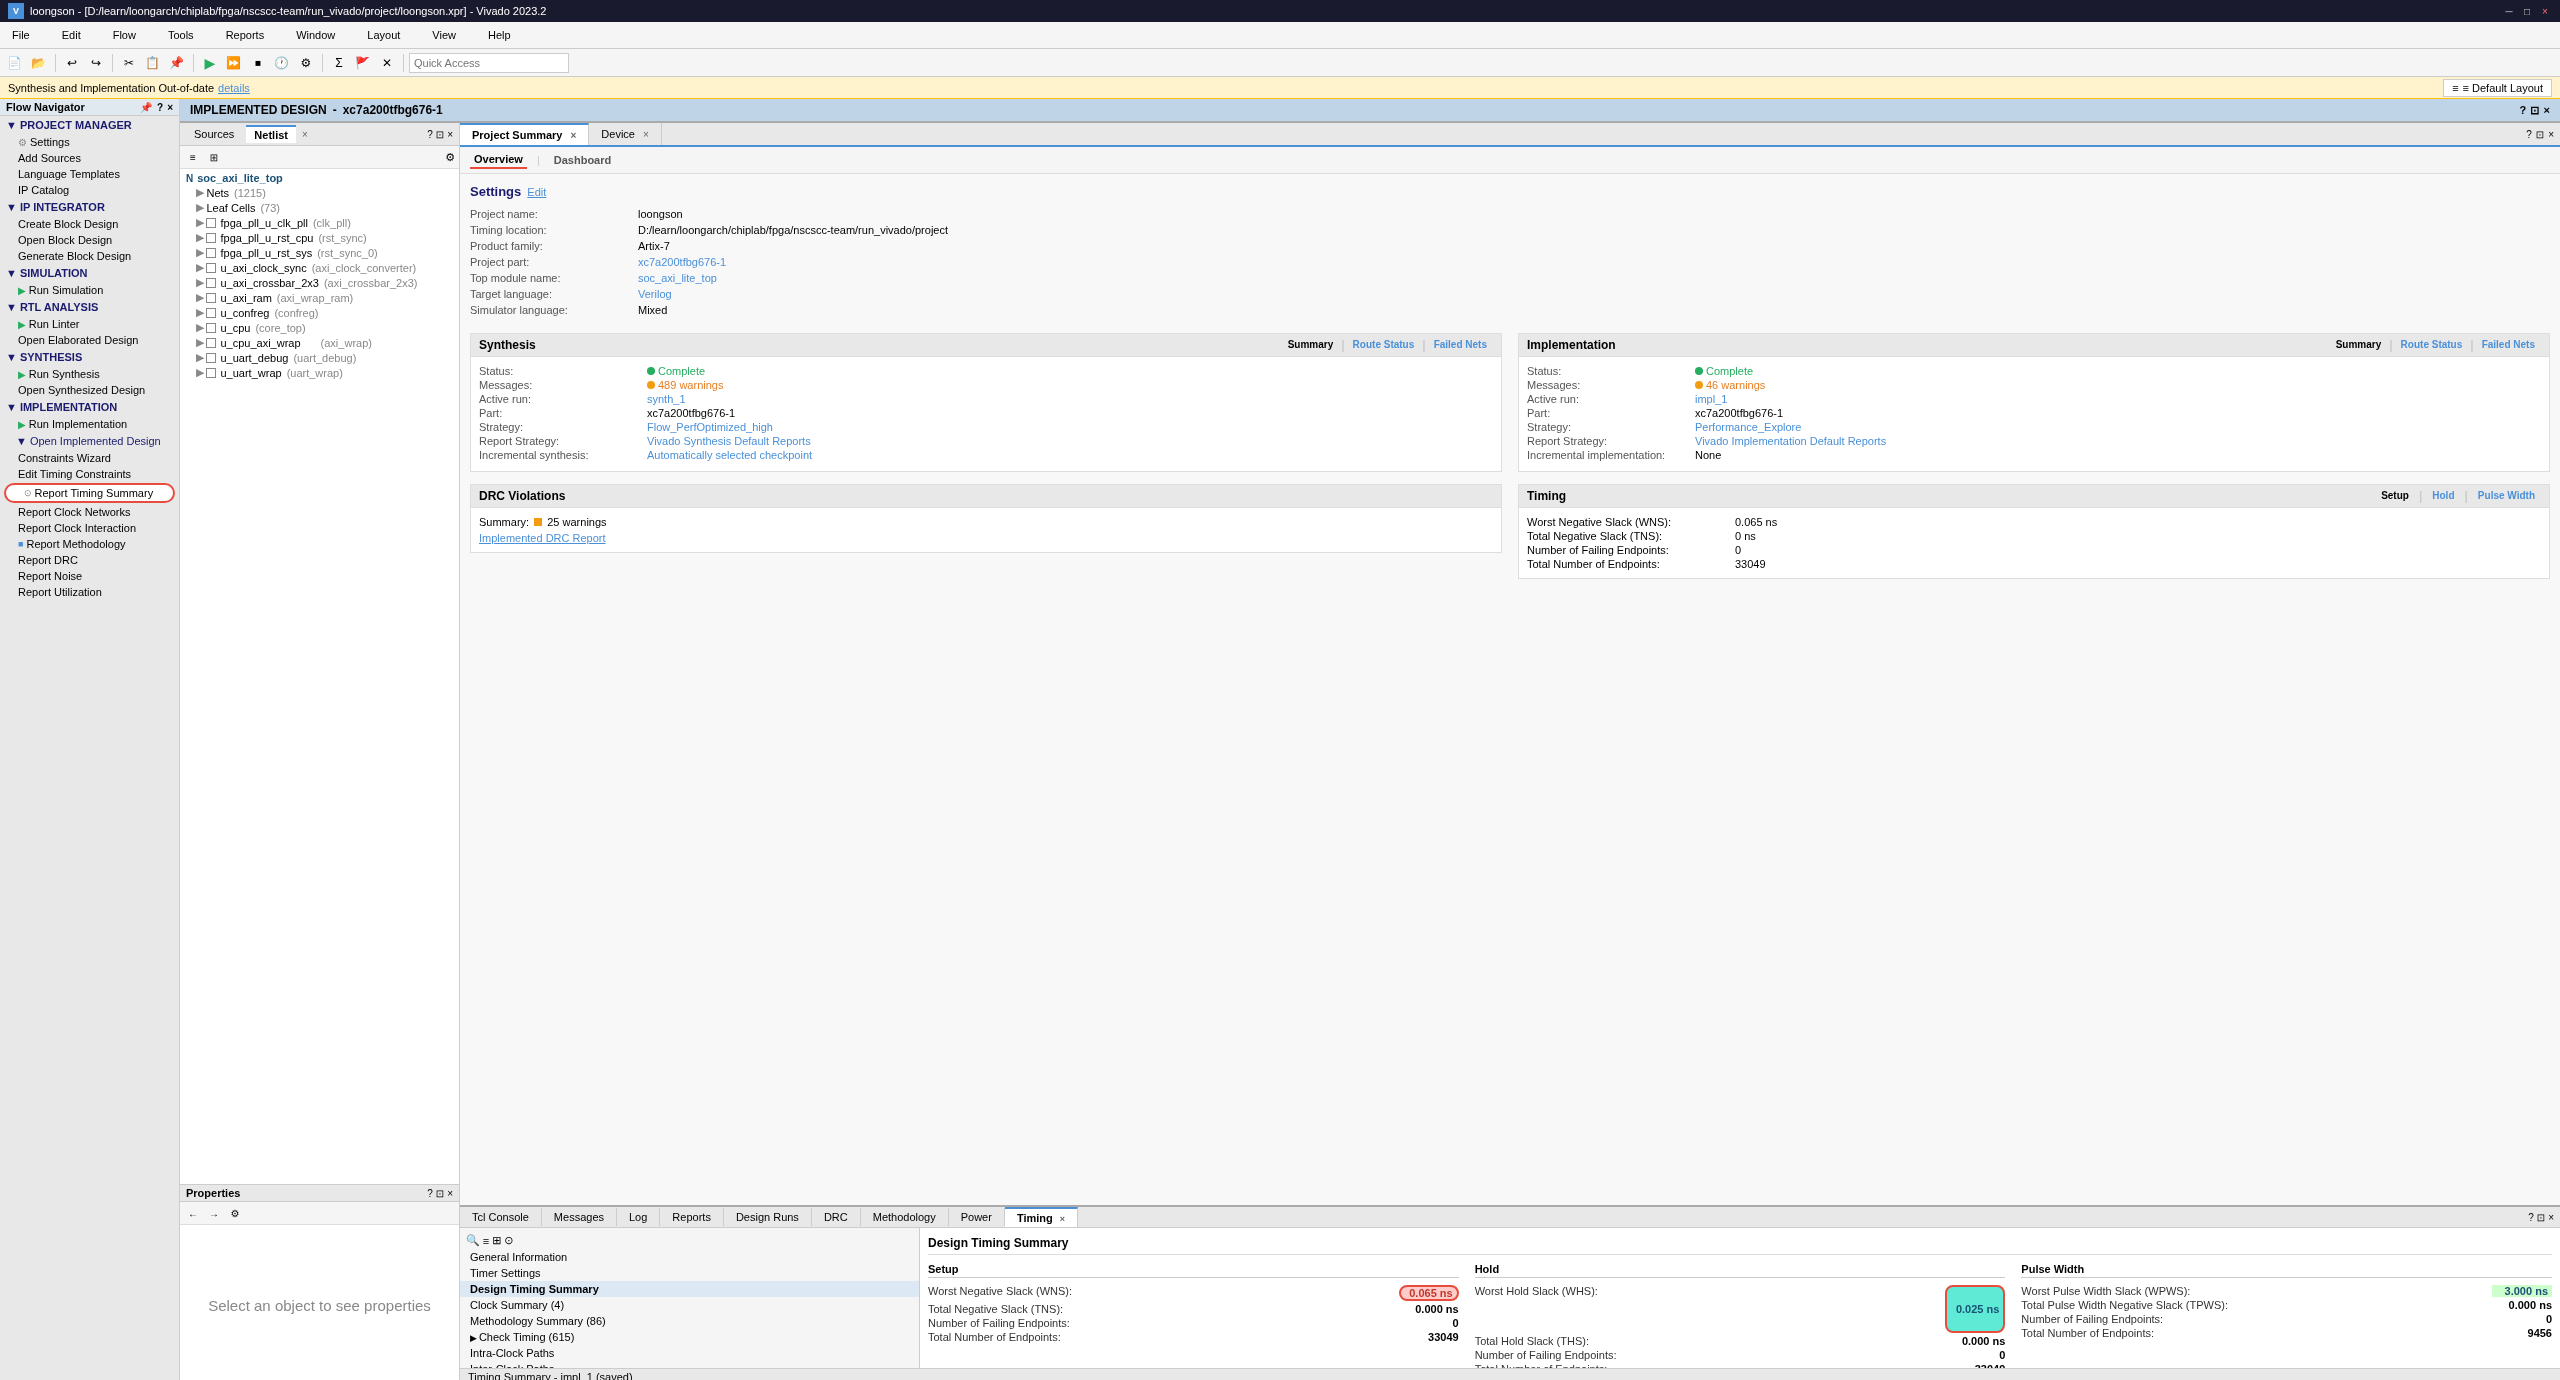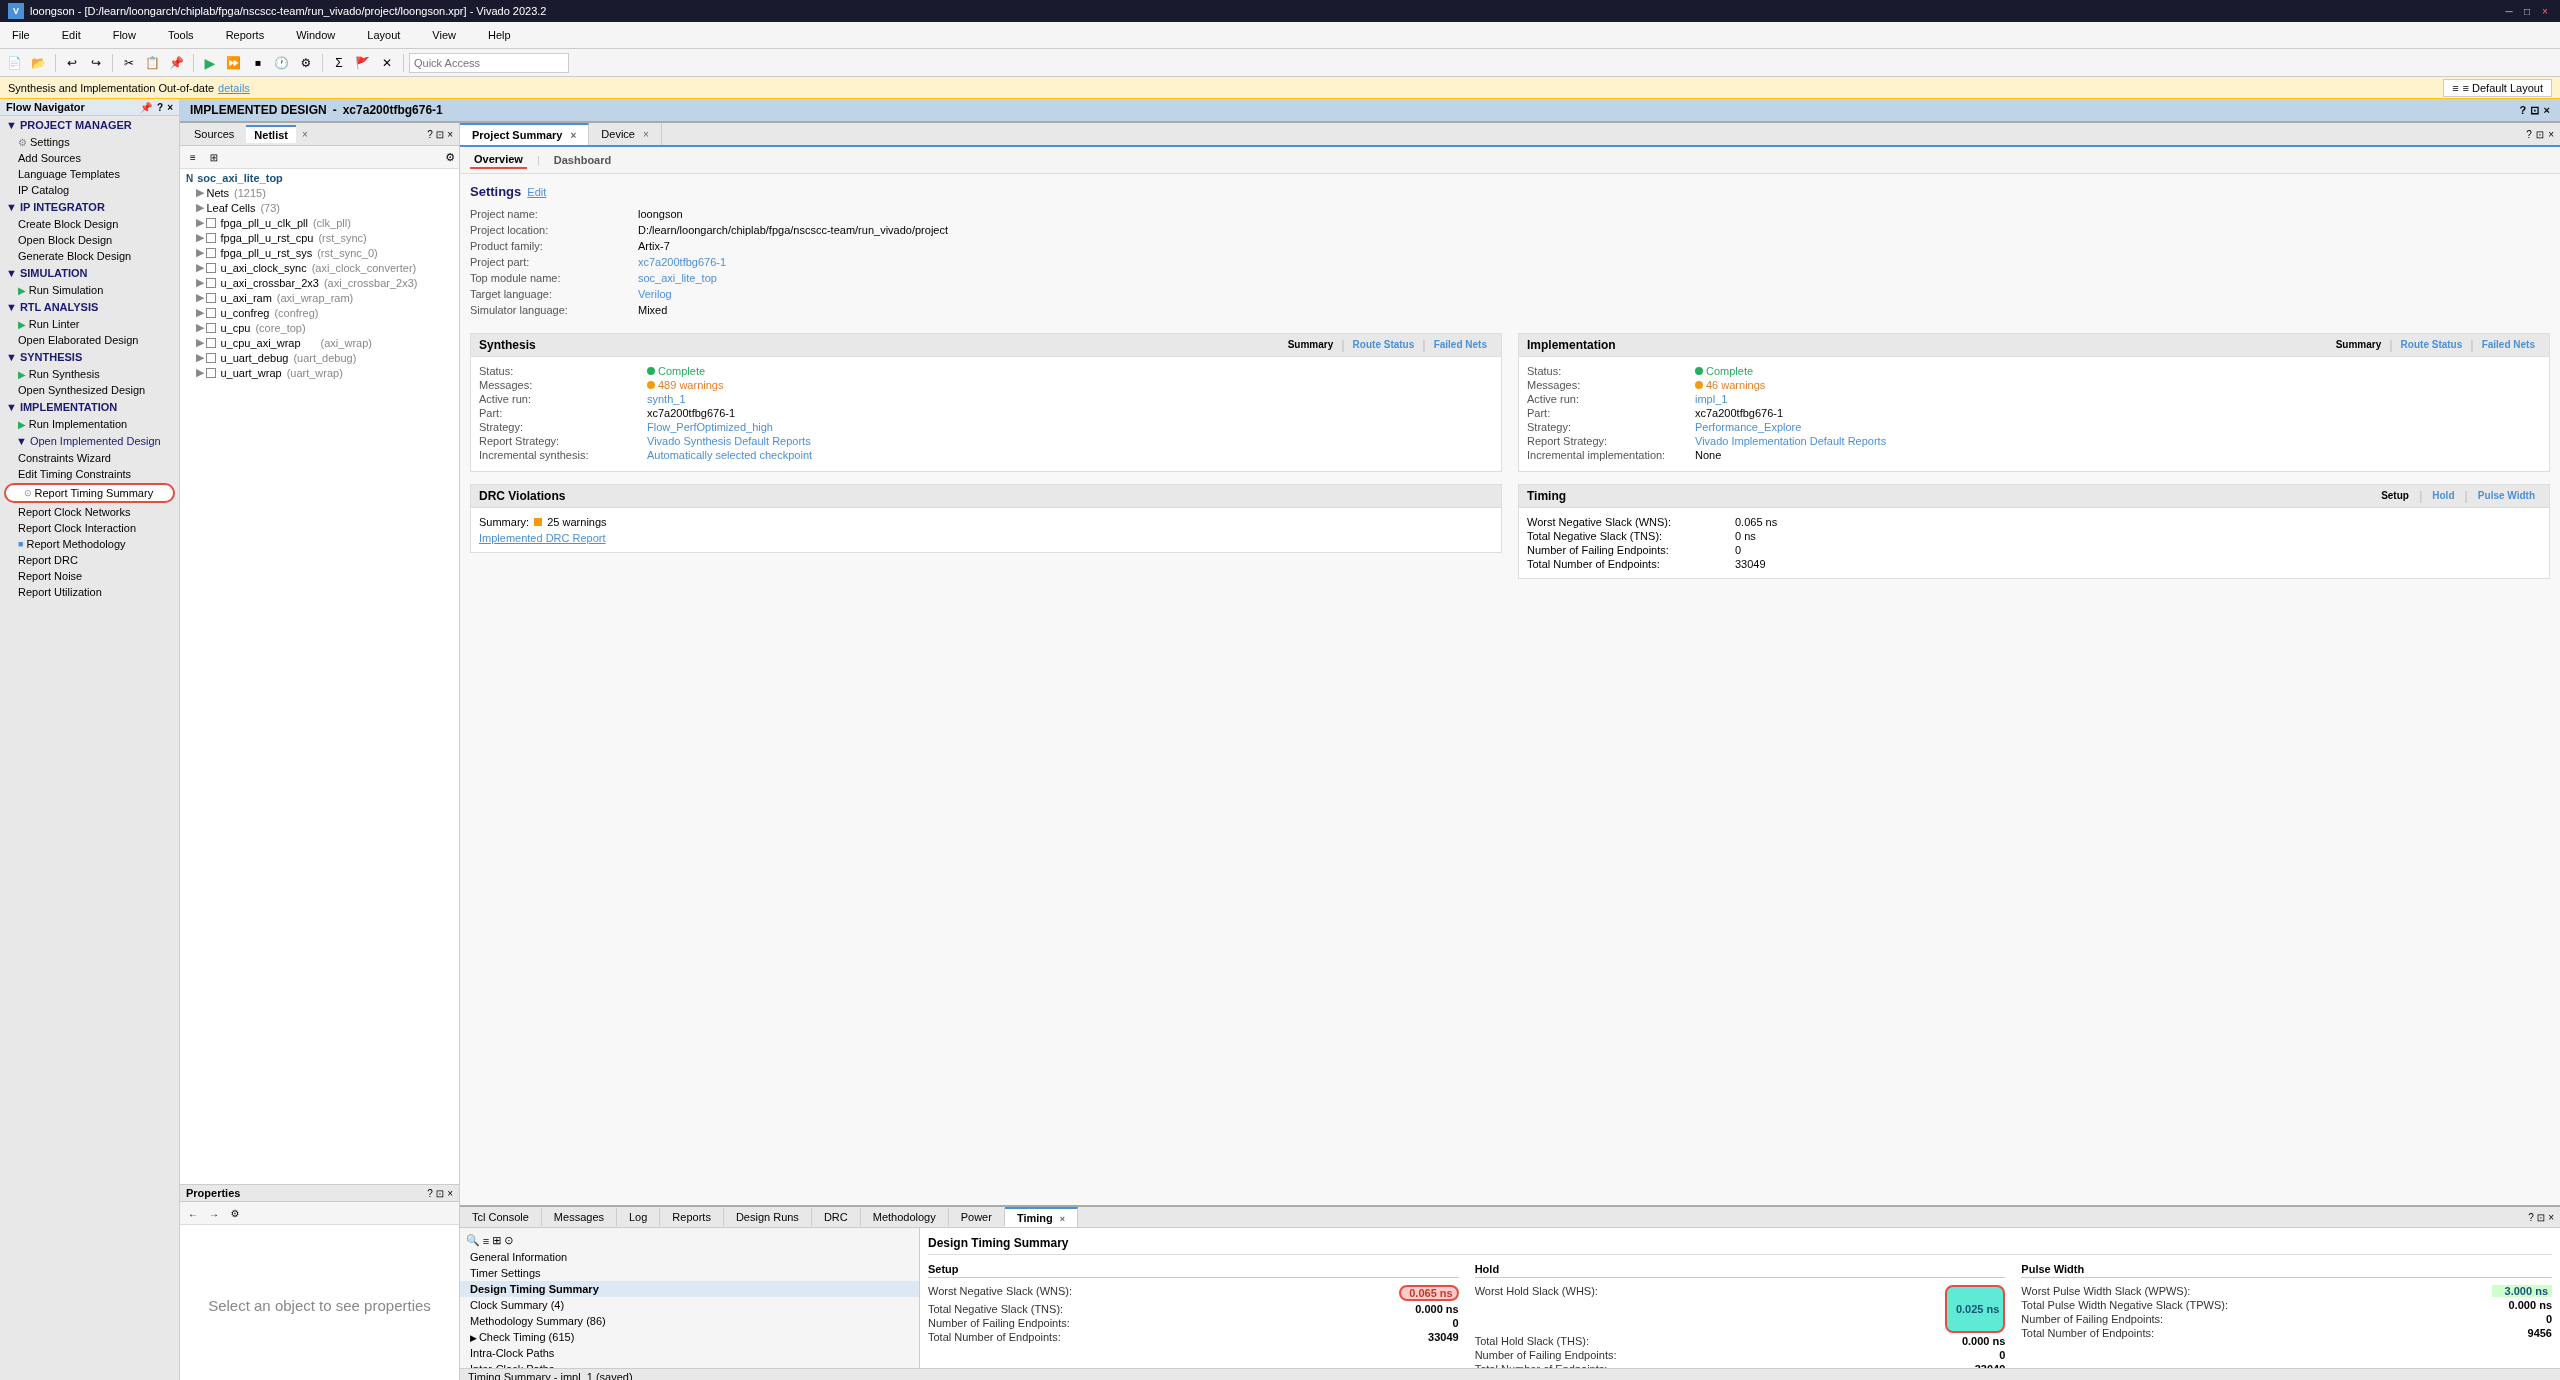"Project location:" span.settings-label { text: Project -> Timing }
